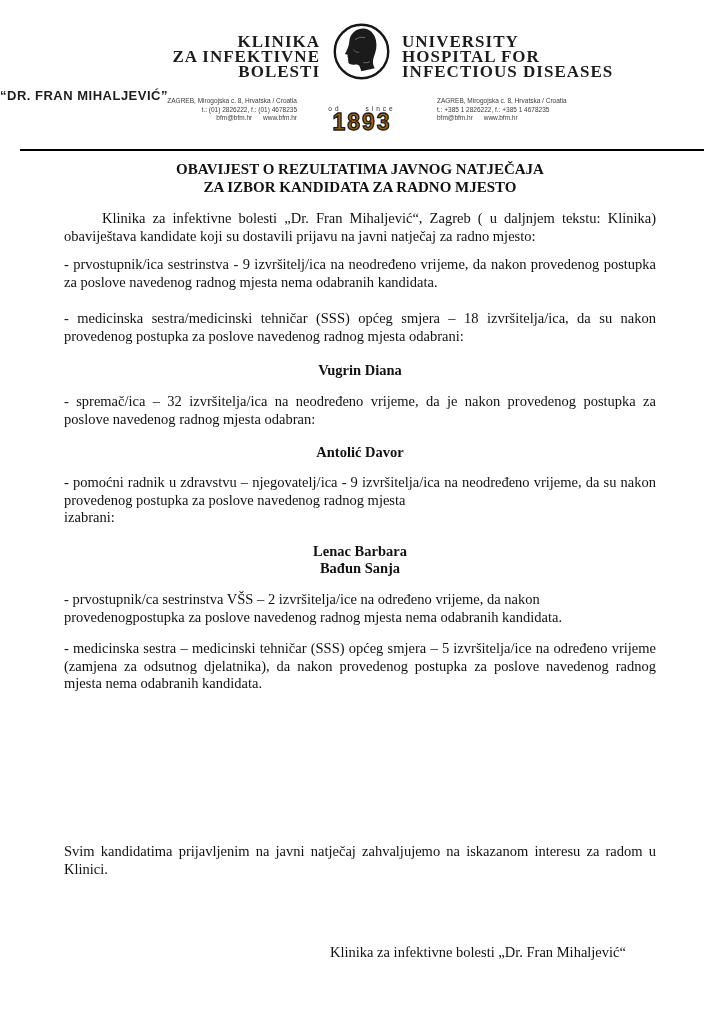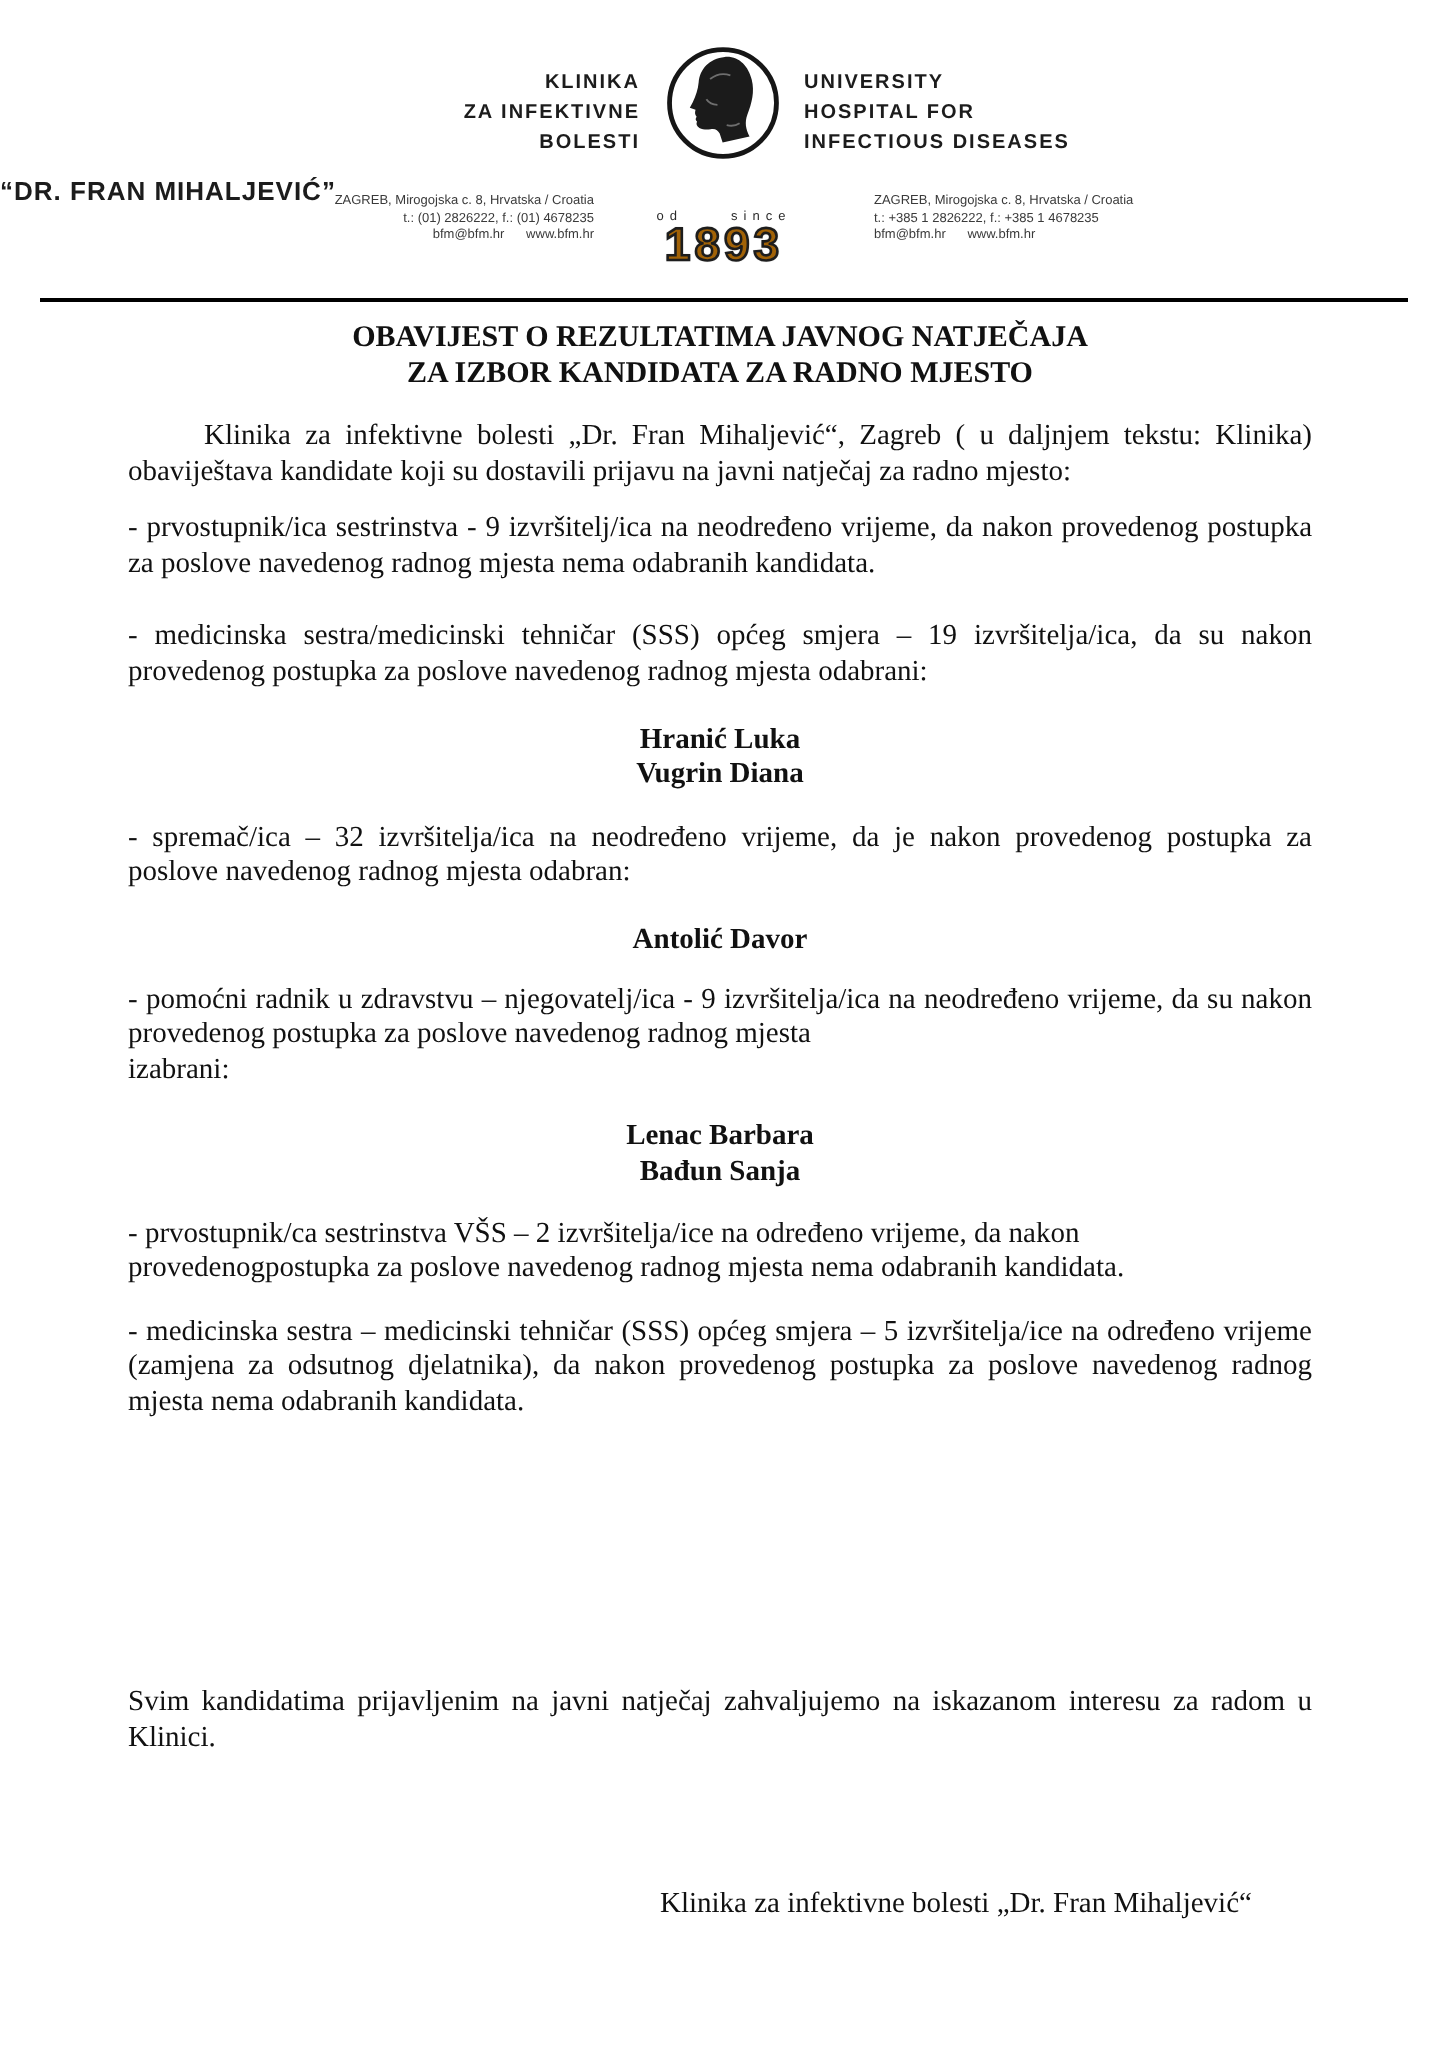"KLINIKA" .lh-name { font-family: Liberation Sans, sans-serif -> Liberation Serif, serif; font-size: 10px -> 17px }
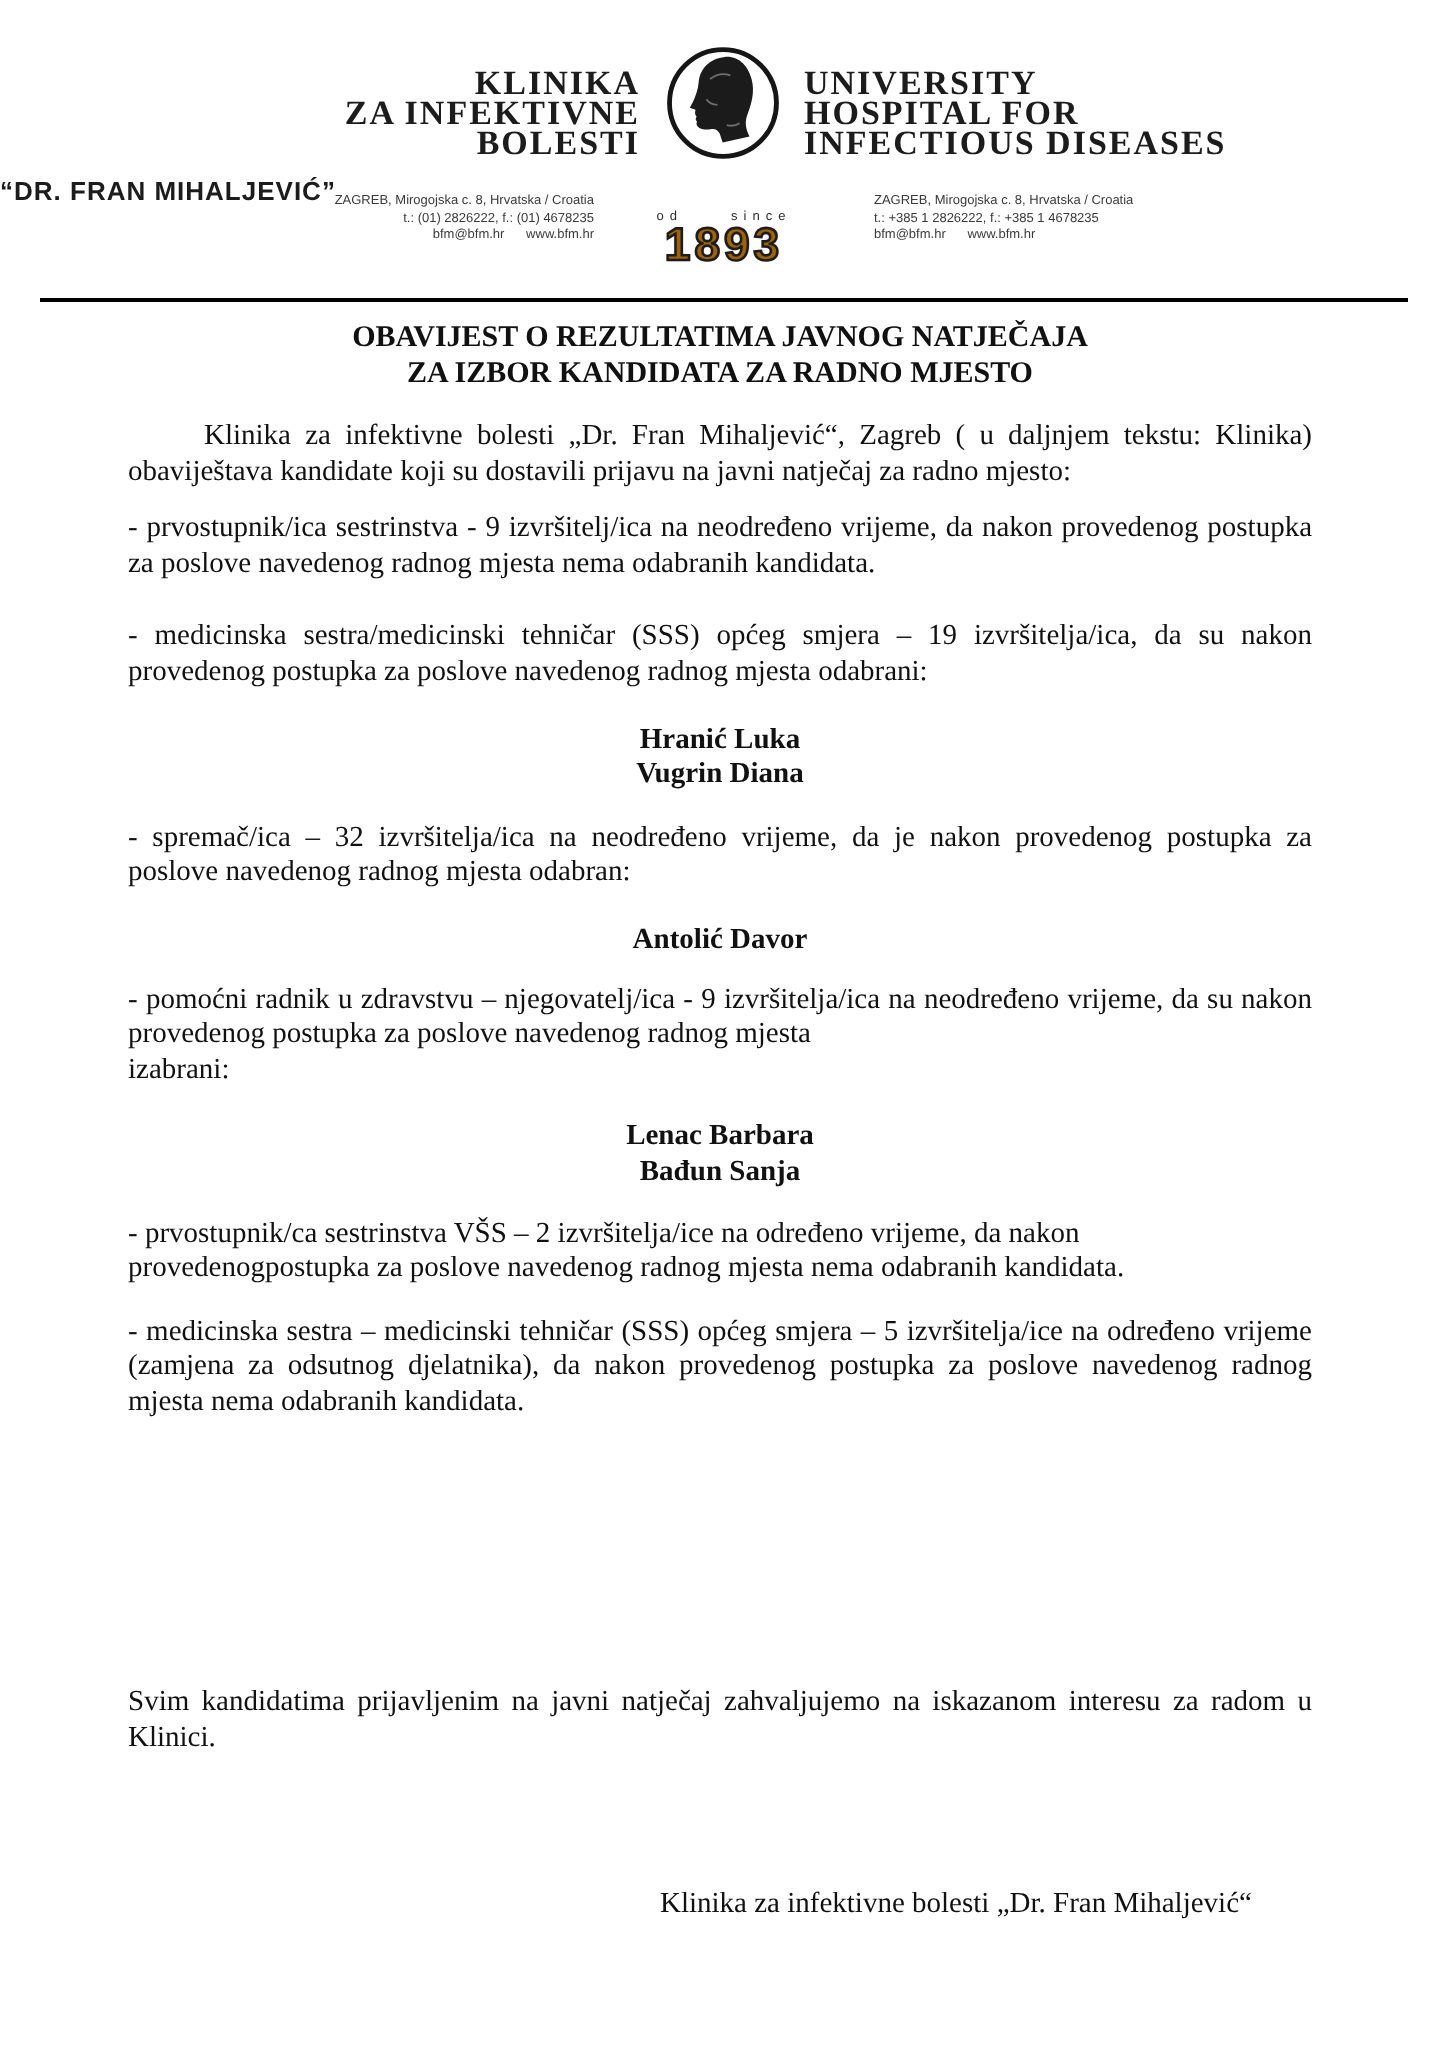"- medicinska sestra/medicinski tehničar" p.para { text: 19 -> 18 }
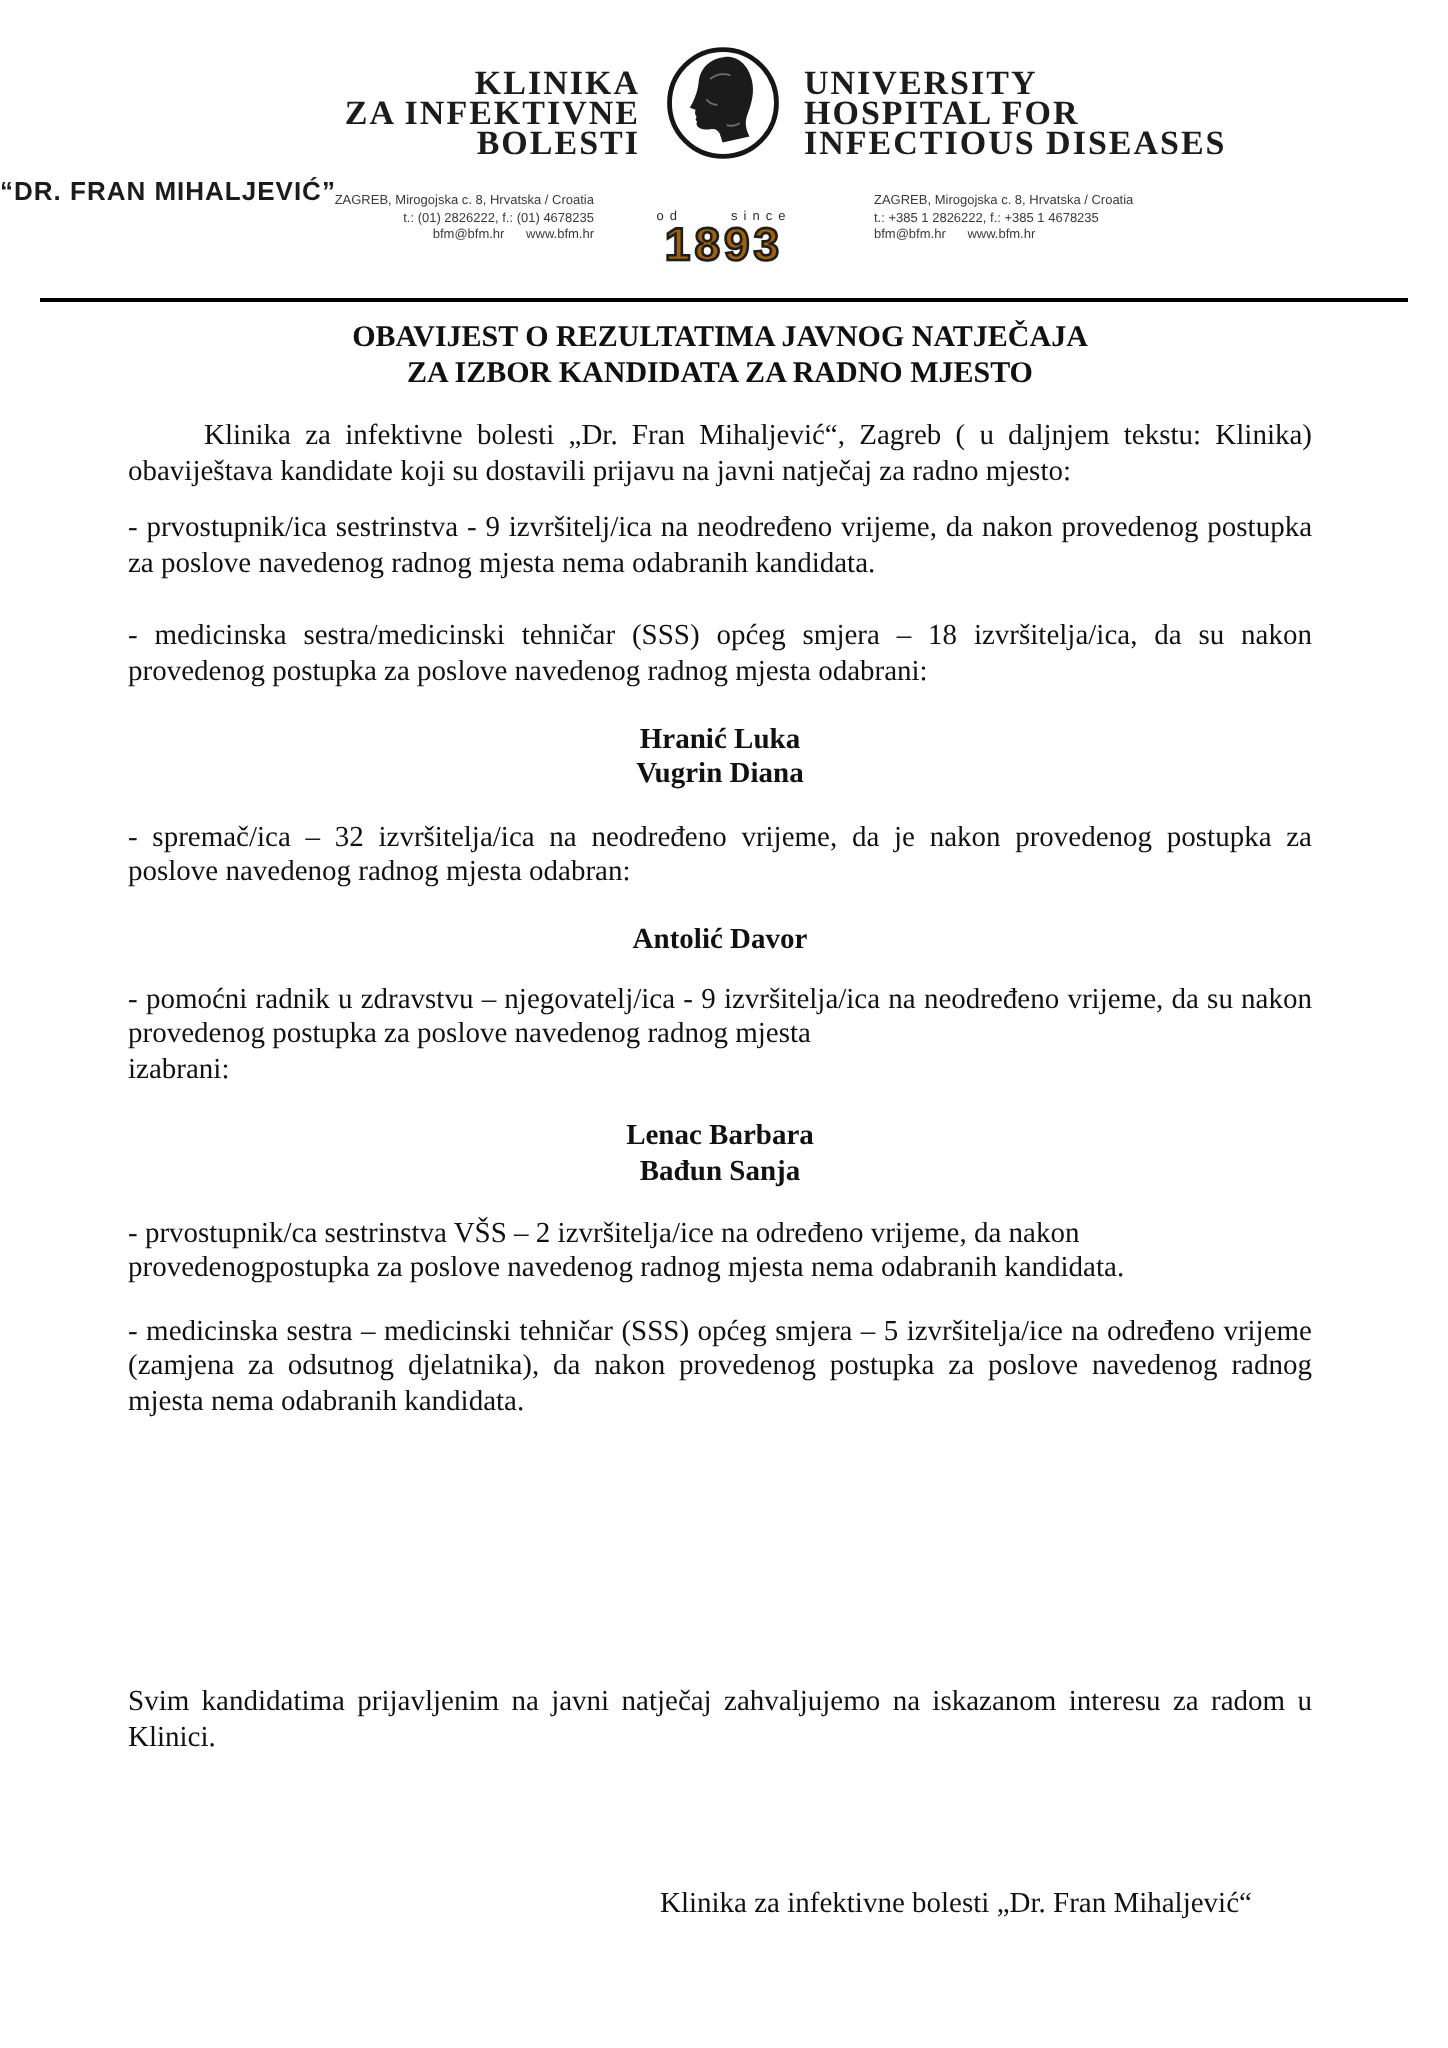"Hranić Luka" div { html: <div>Hranić Luka</div> -> none }
